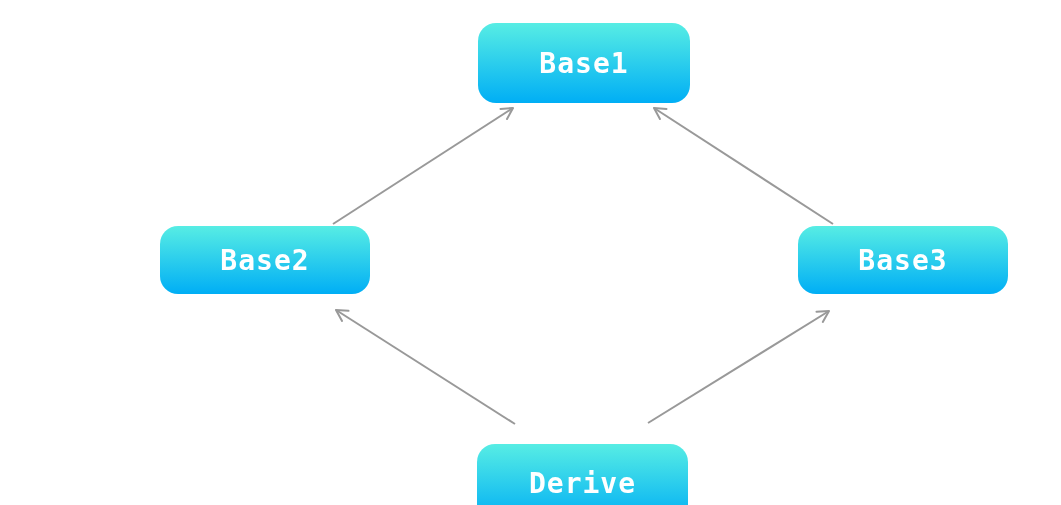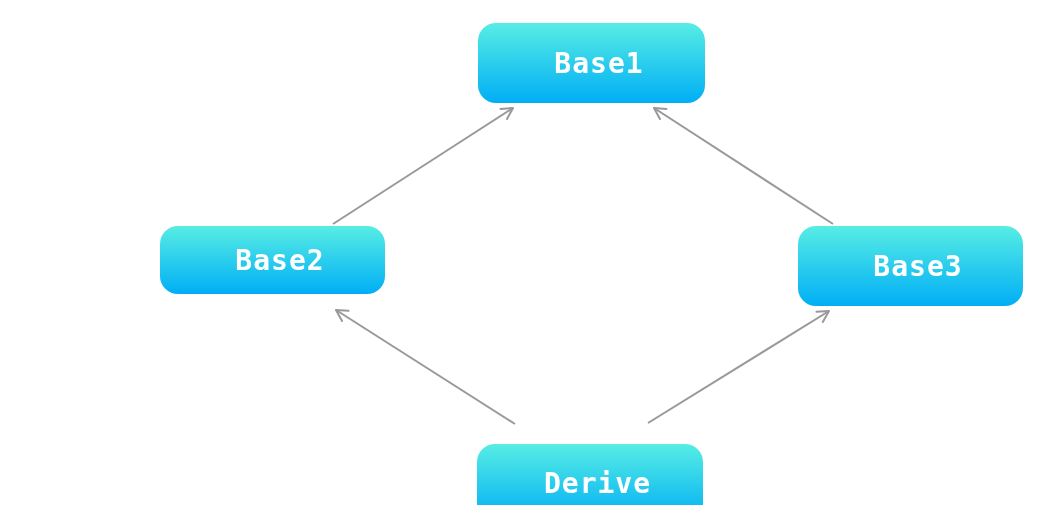"Base1" .node { padding-left: 15px -> none }
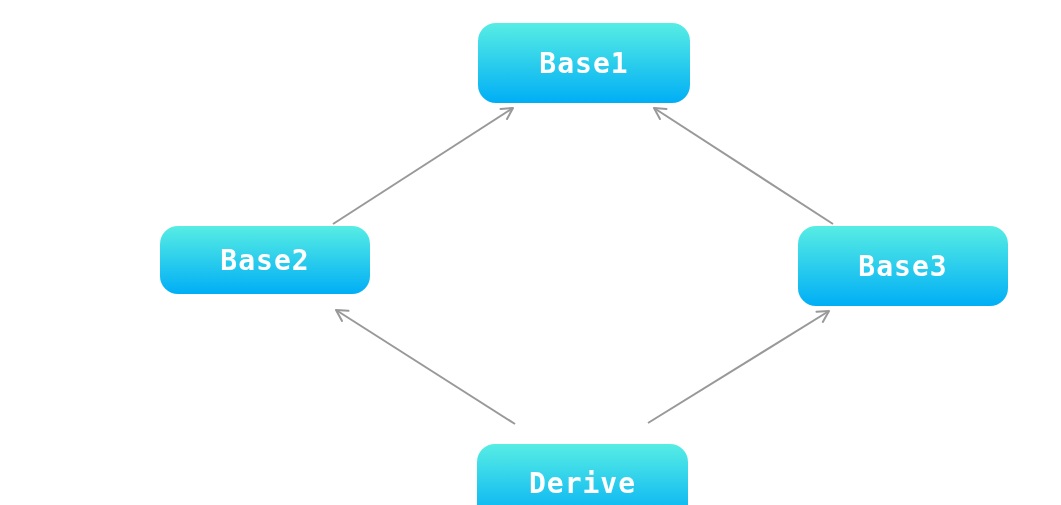"Base3" #node-base3 { height: 80px -> 68px }
